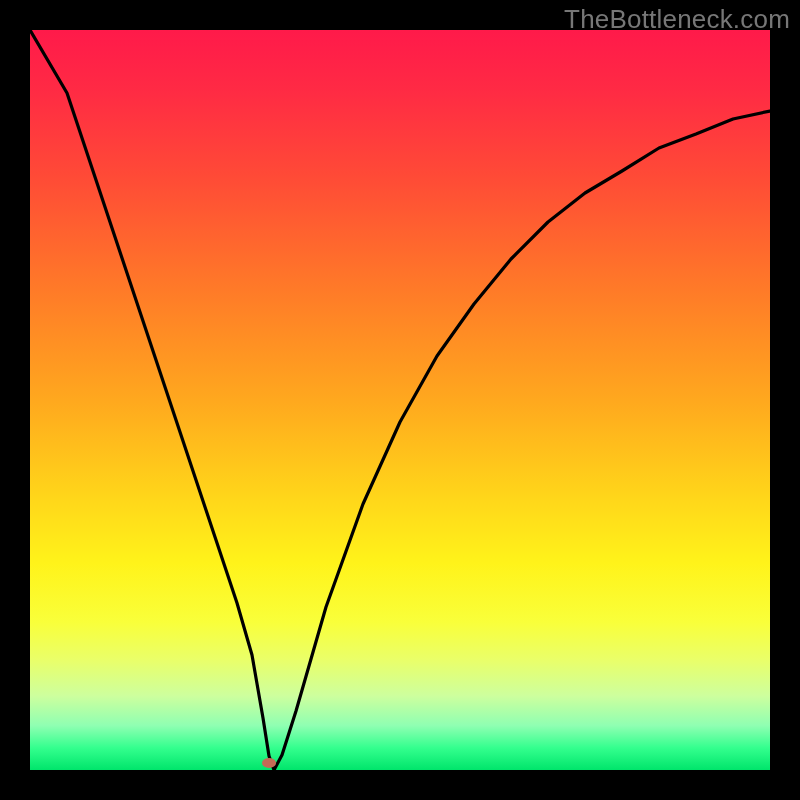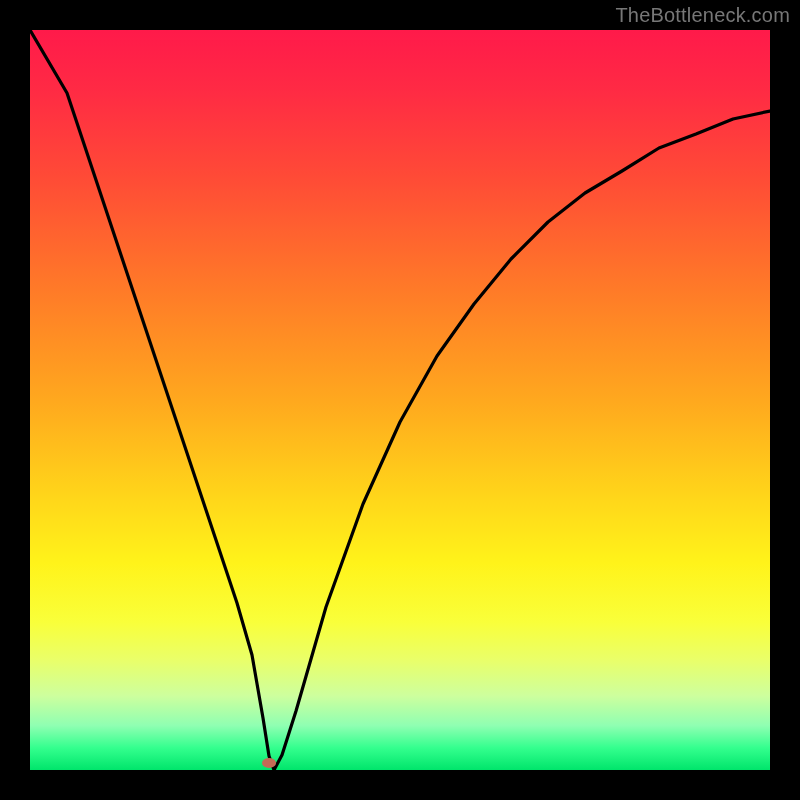"TheBottleneck.com" .watermark { font-size: 20px -> 26px }
